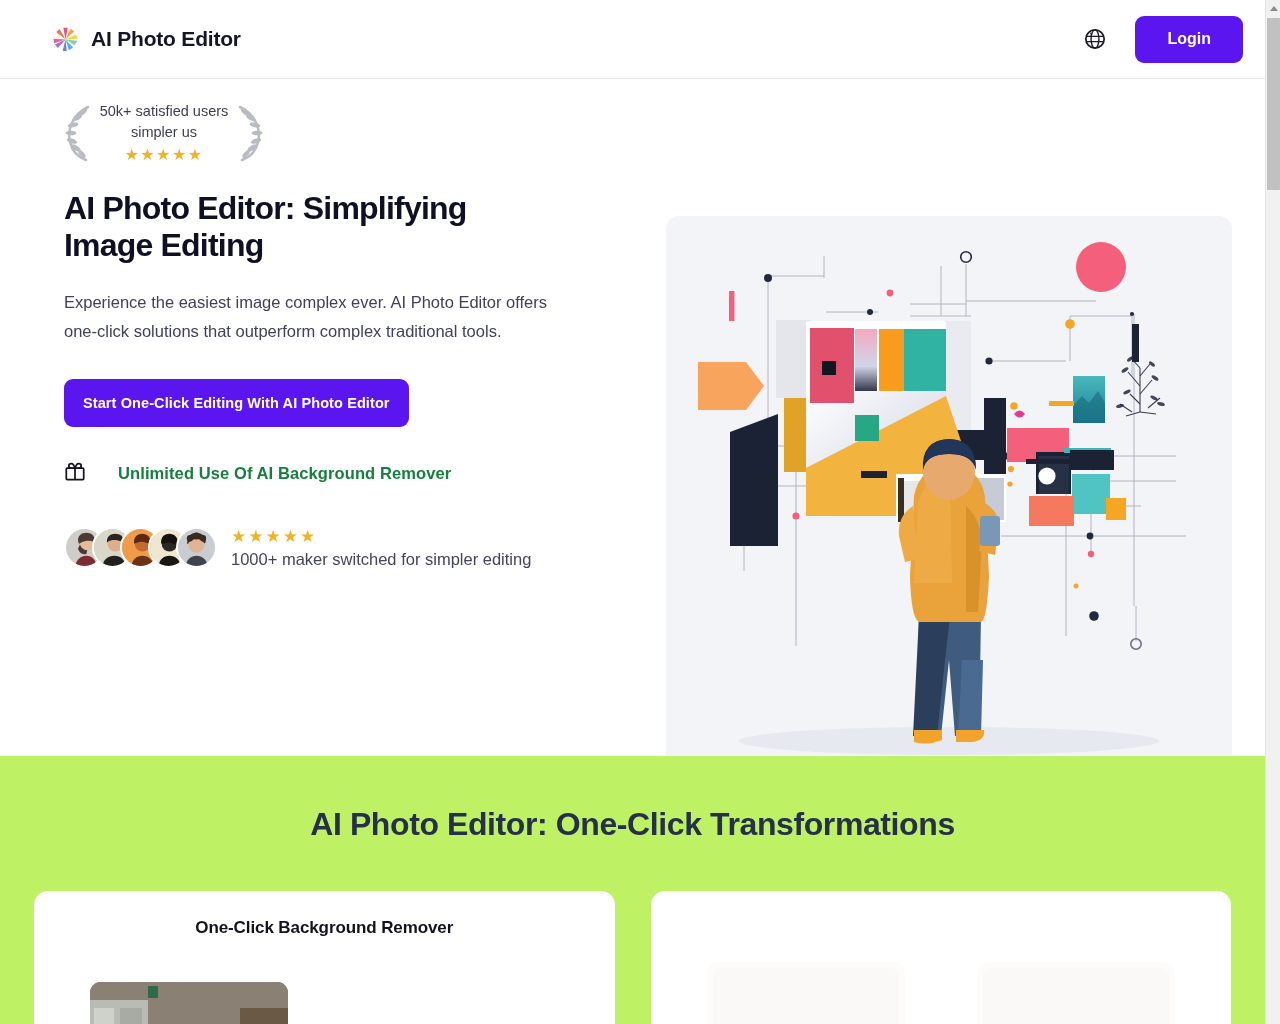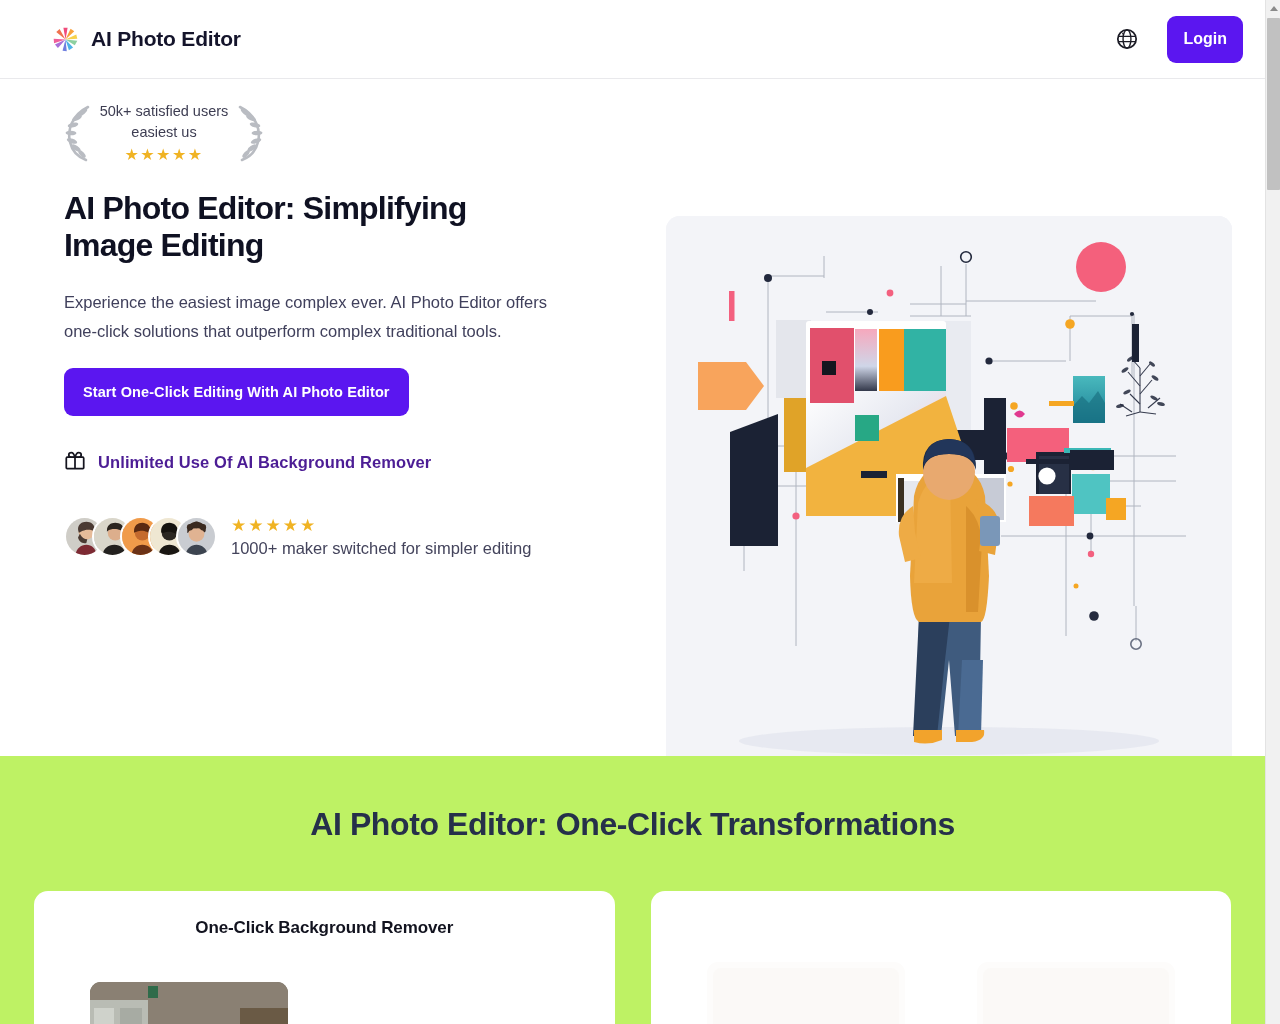"Login" .login-btn { padding: 0 16px -> 0 32px }
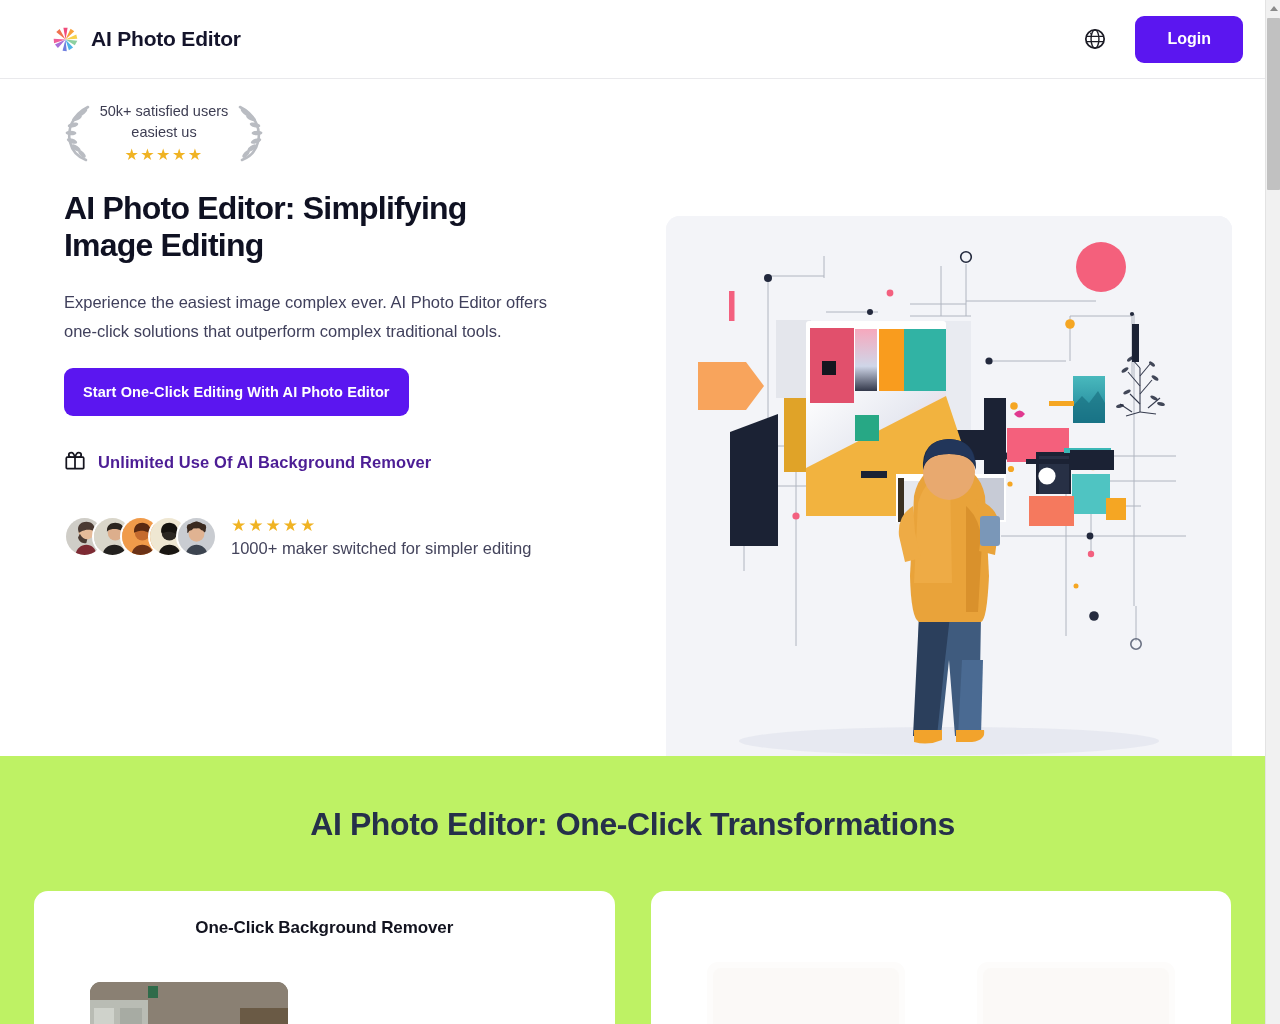"easiest us" div.badge-text { text: easiest -> simpler }
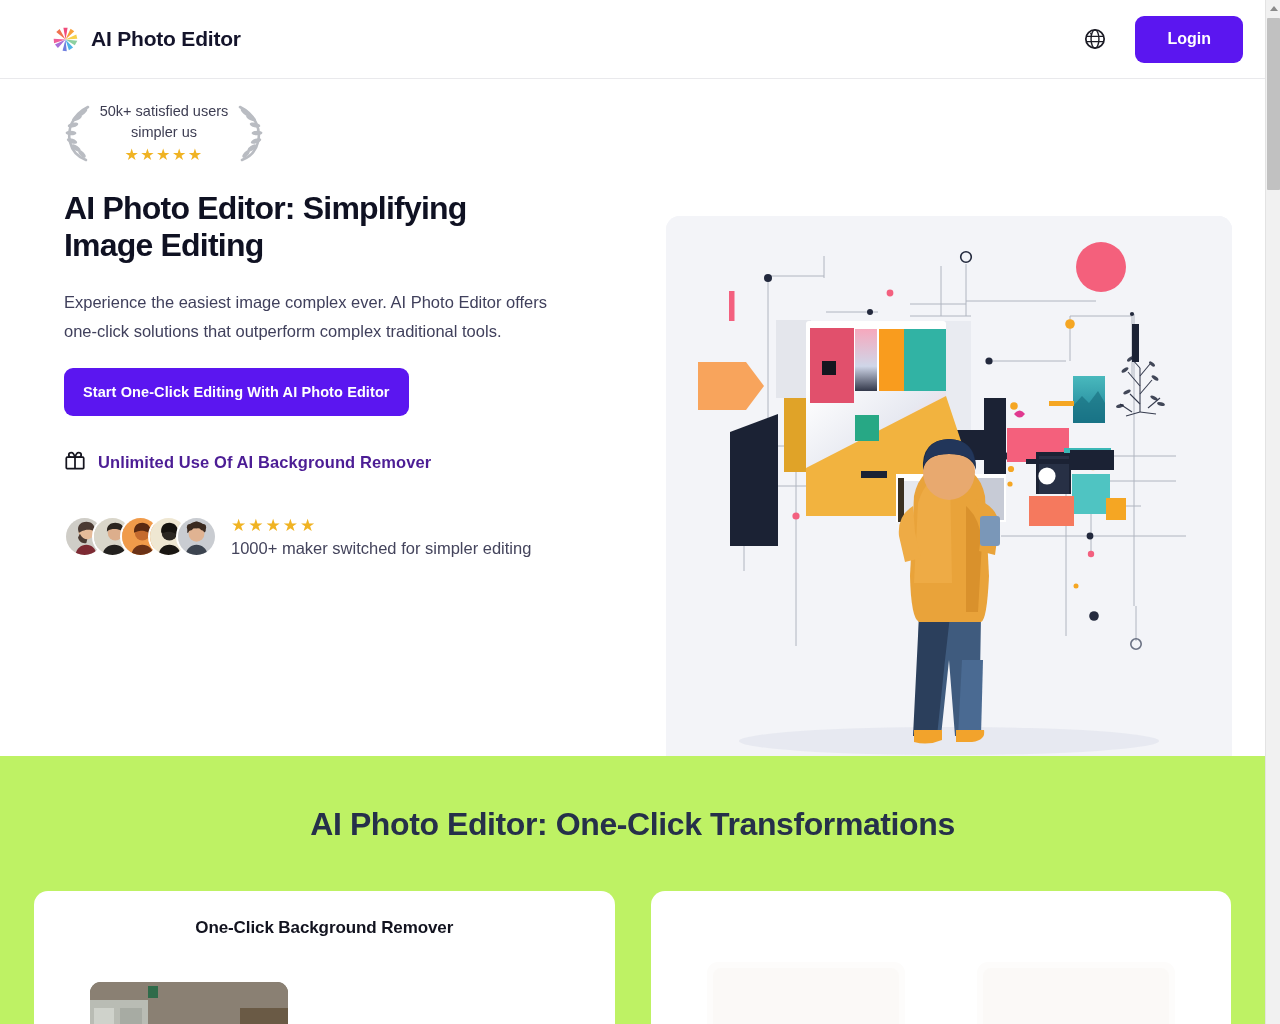"Start One-Click Editing With AI" .cta { margin-top: 22px -> 33px }
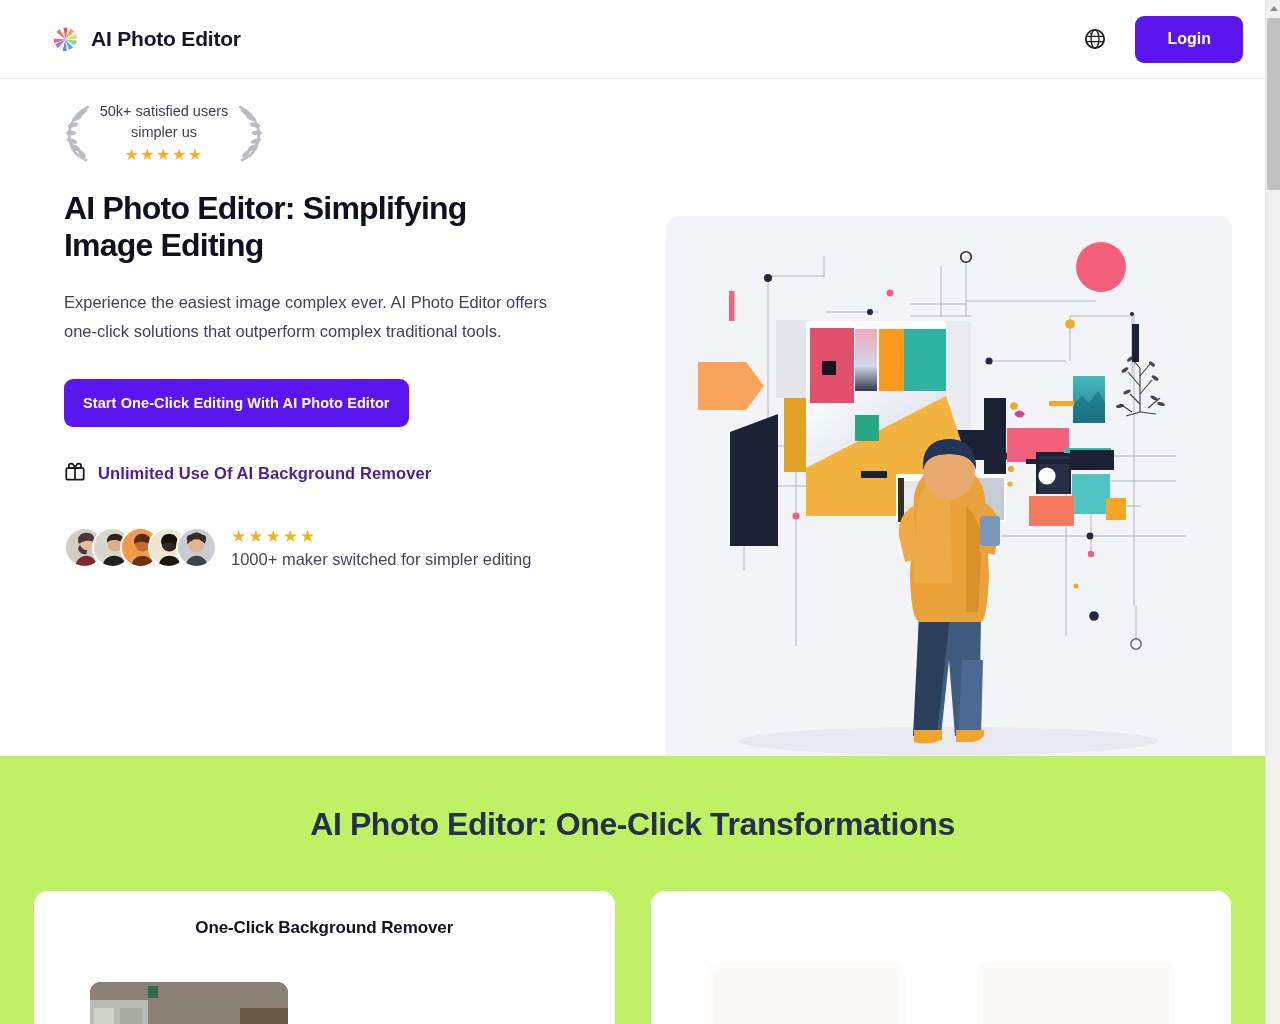"Unlimited Use Of AI Background" .perk-label { color: #4c1d95 -> #15803d; margin-left: none -> 20px }
